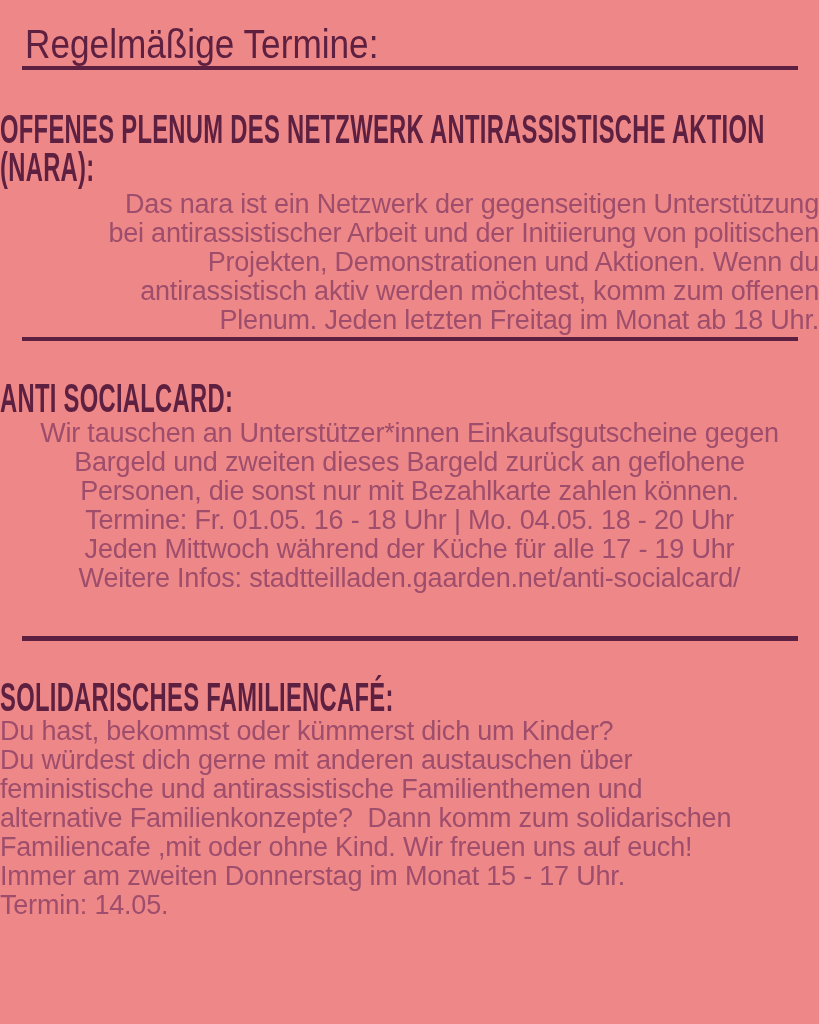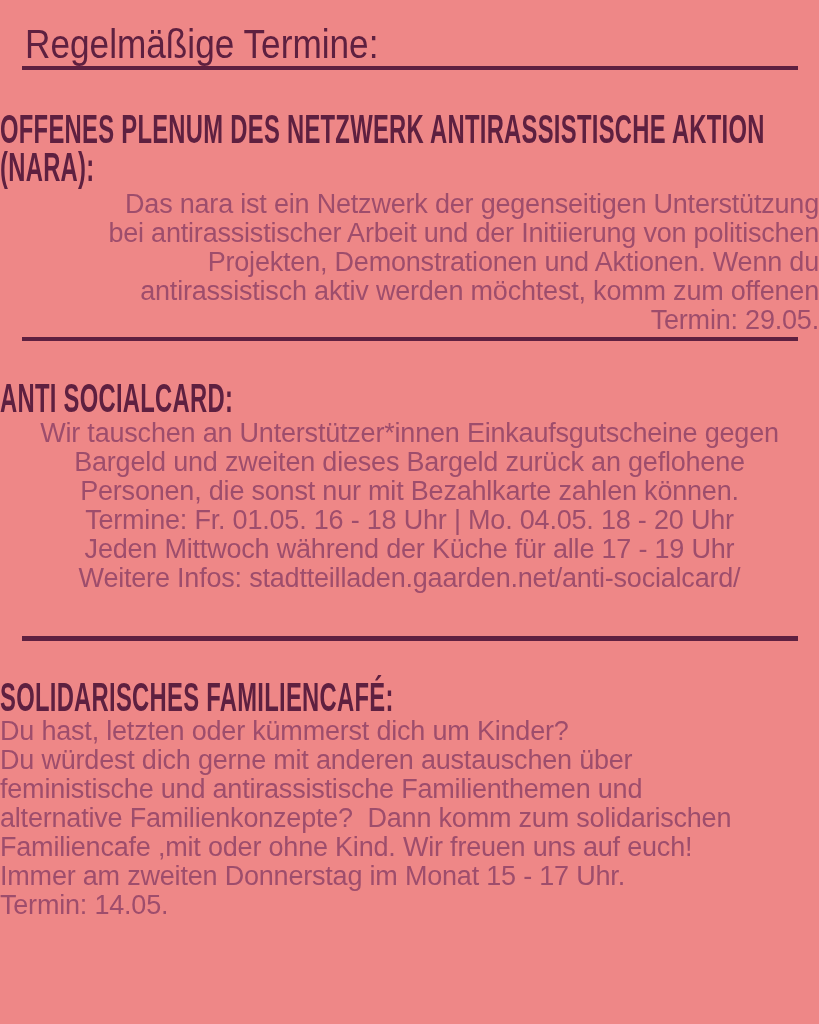"Plenum. Jeden letzten Freitag im" div.body-line { html: none -> <div>Plenum. Jeden letzten Freitag im Monat ab 18 Uhr.</div> }
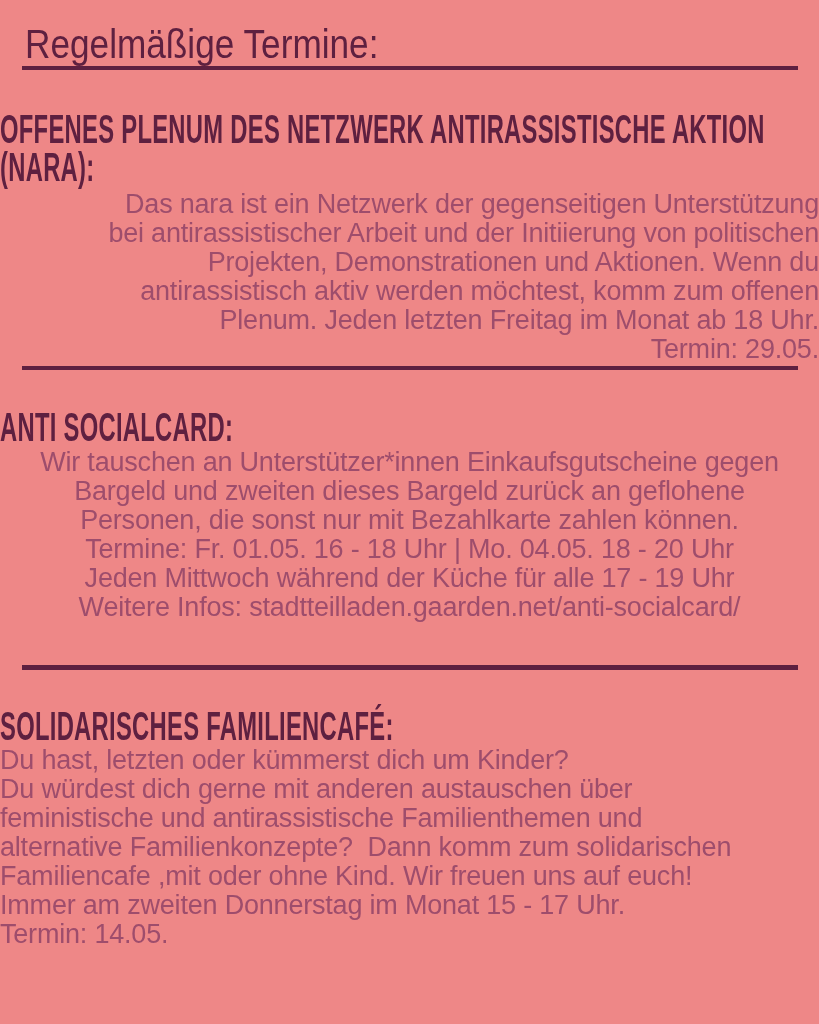"Termin: 29.05." div.body-line { html: <div>Termin: 29.05.</div> -> none }
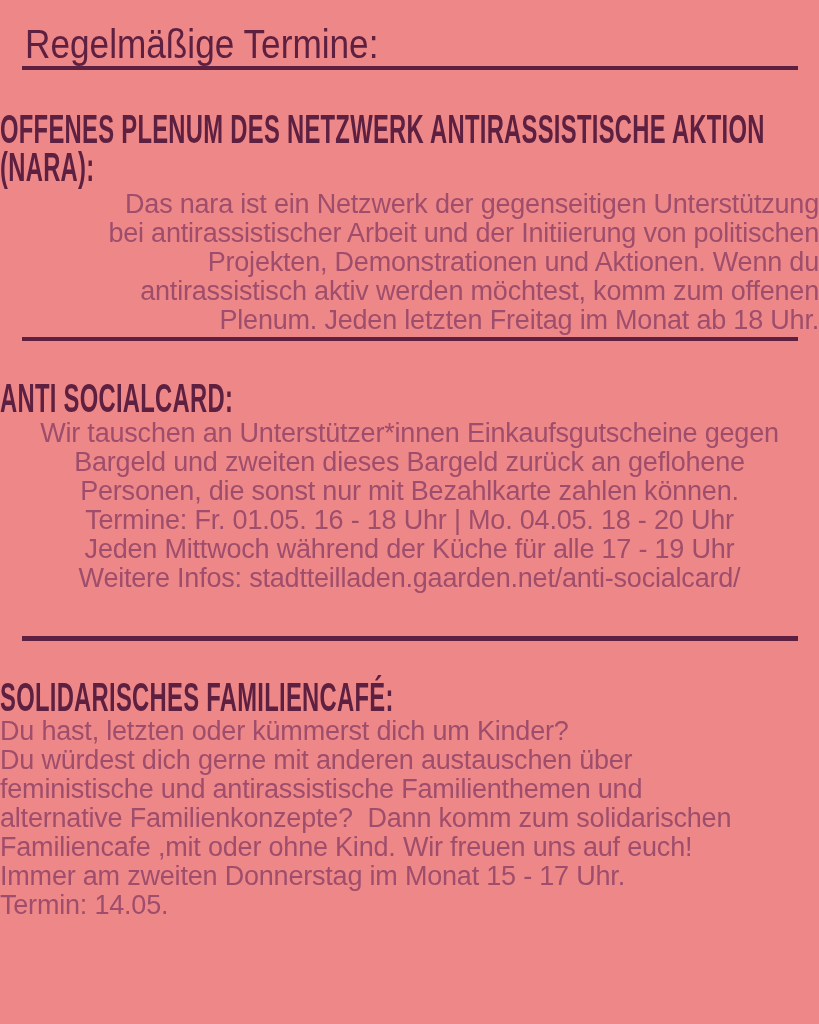"Du hast, letzten oder kümmerst" div.body-line { text: letzten -> bekommst }
